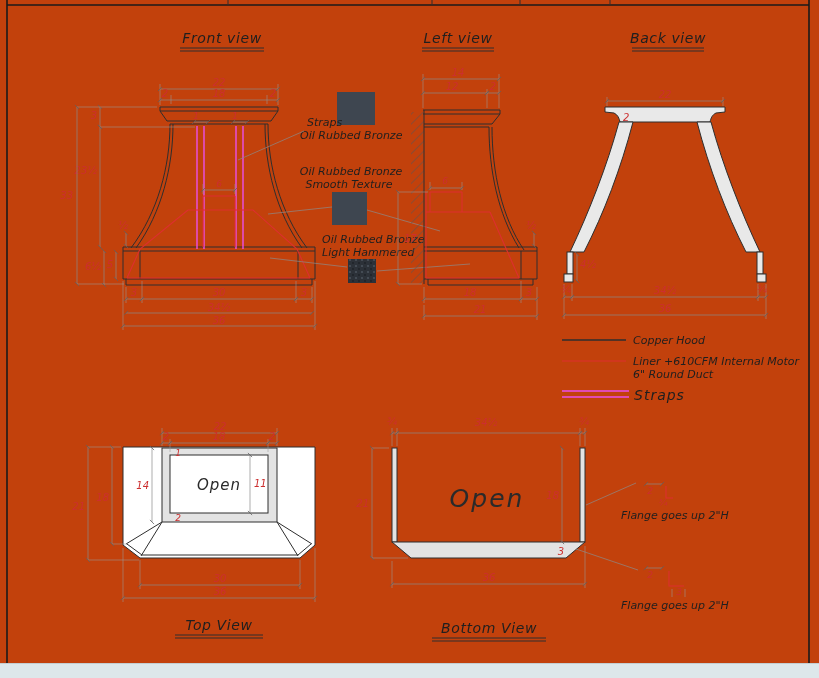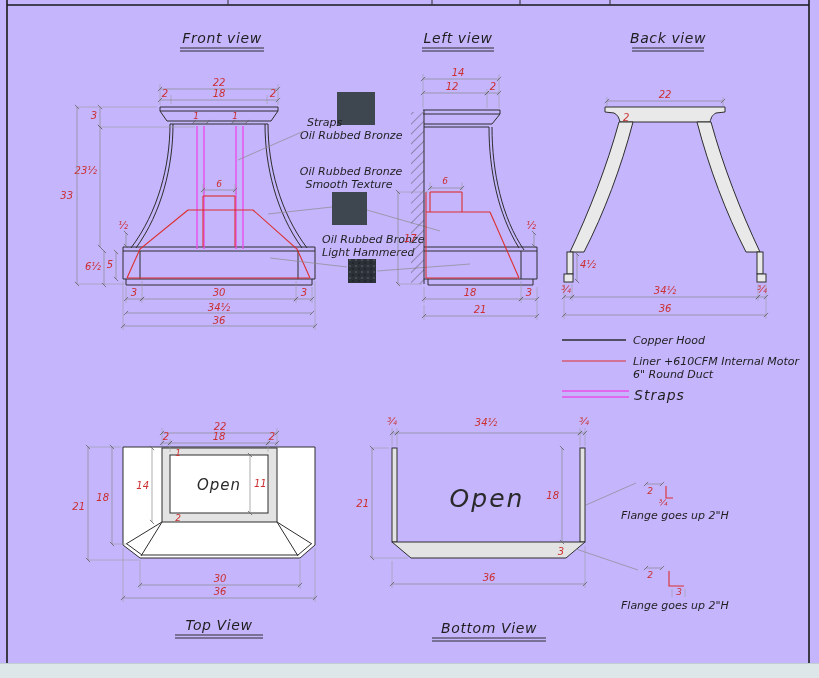"Front view" .stage { background: #c4b5fd -> #c2410c }
